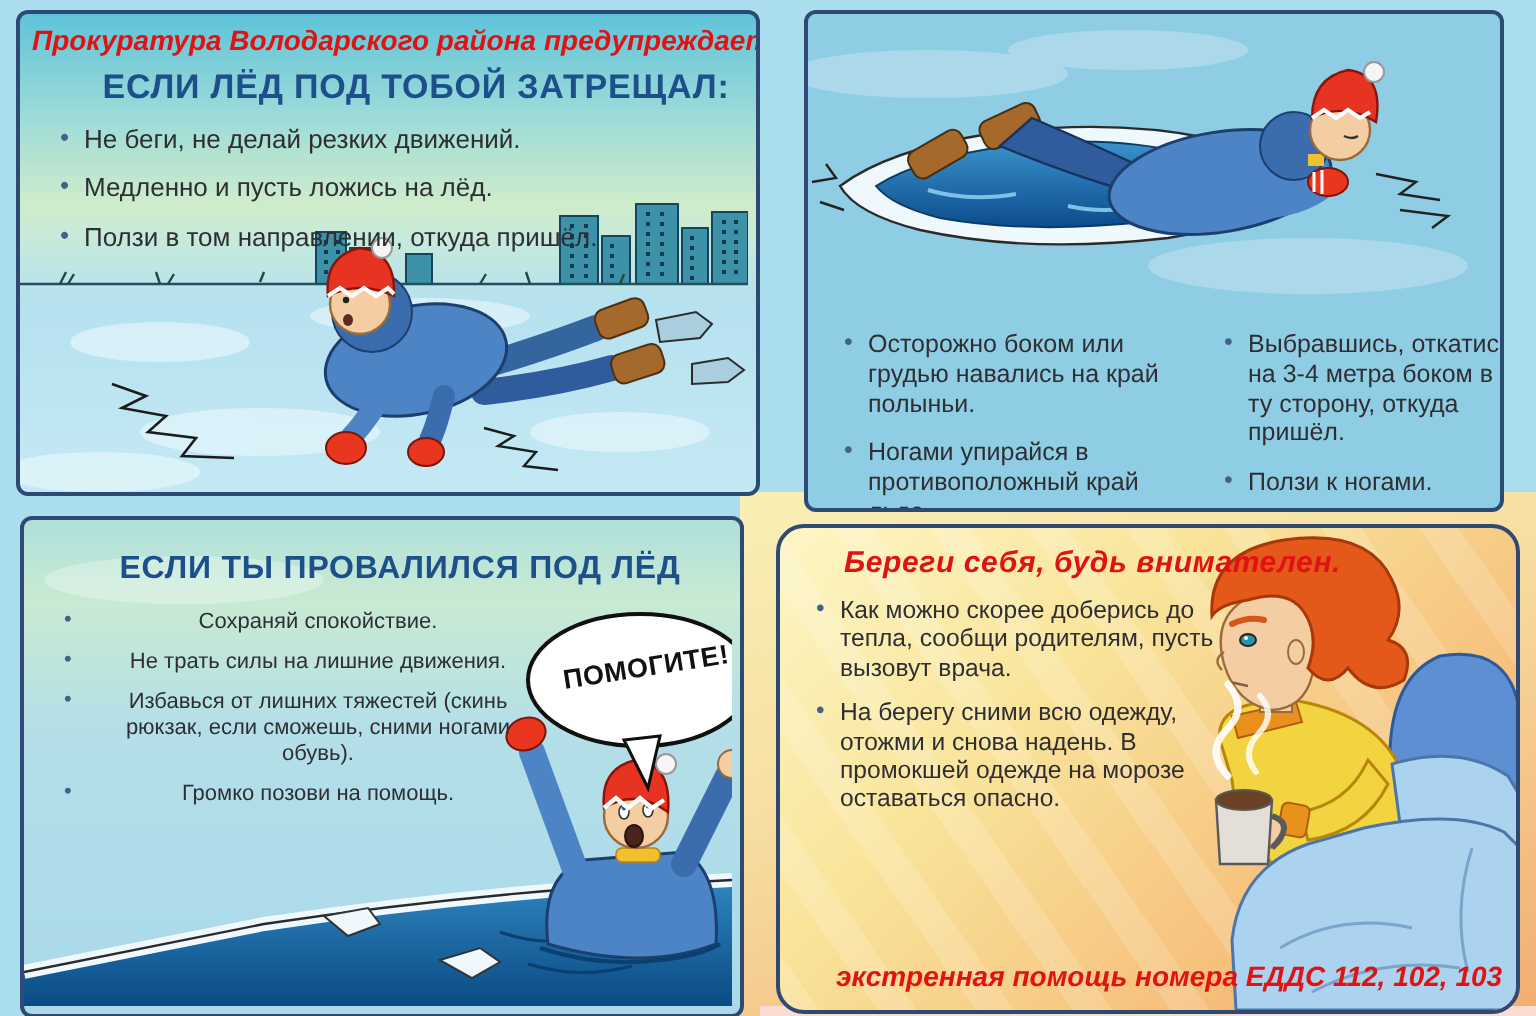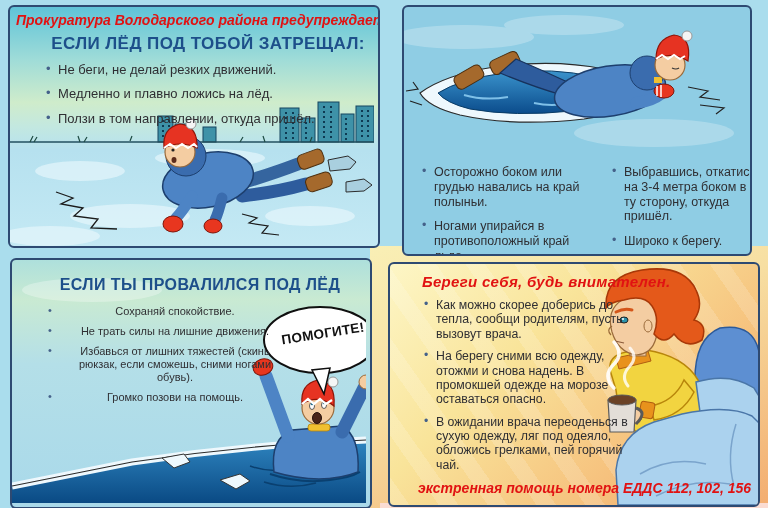"Не беги, не делай резких" ul.b { margin: 8px 0 0 16px -> 8px 0 0 0 }
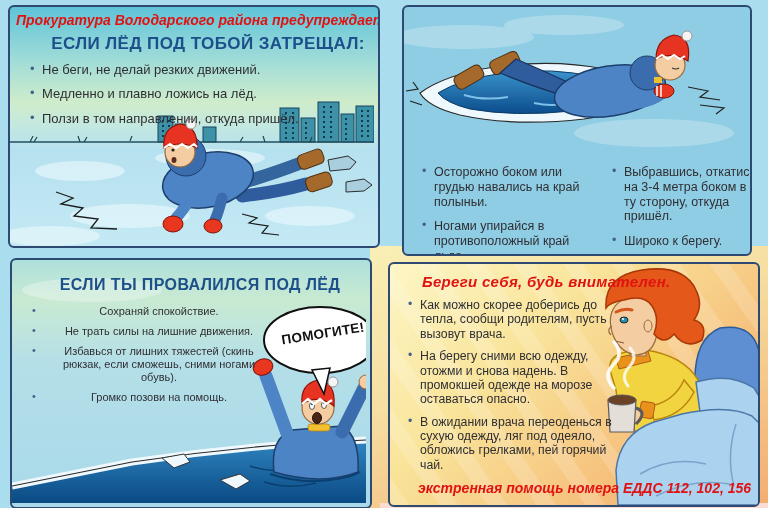"Медленно и плавно ложись на" li { text: плавно -> пусть }
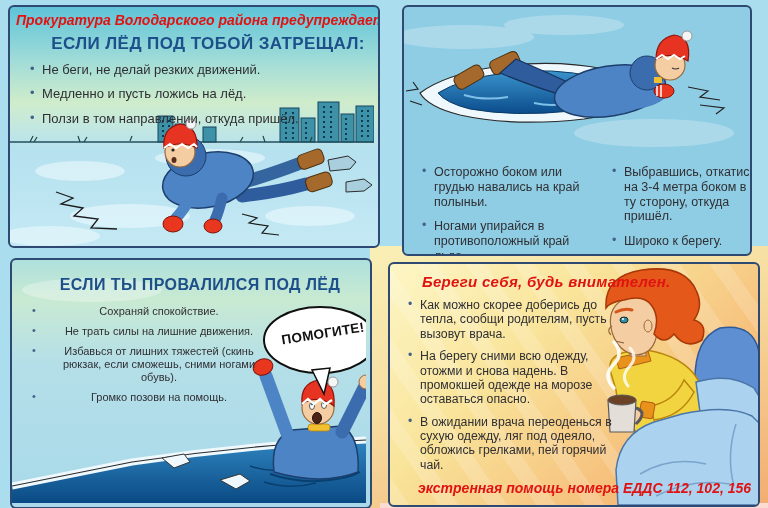"Широко к берегу." li { text: Широко к берегу -> Ползи к ногами }
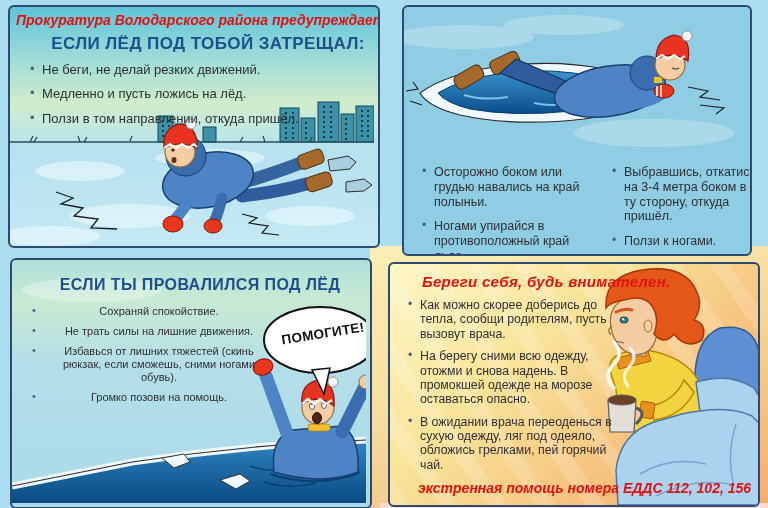"Береги себя, будь внимателен." .p-br { border-radius: none -> 14px }
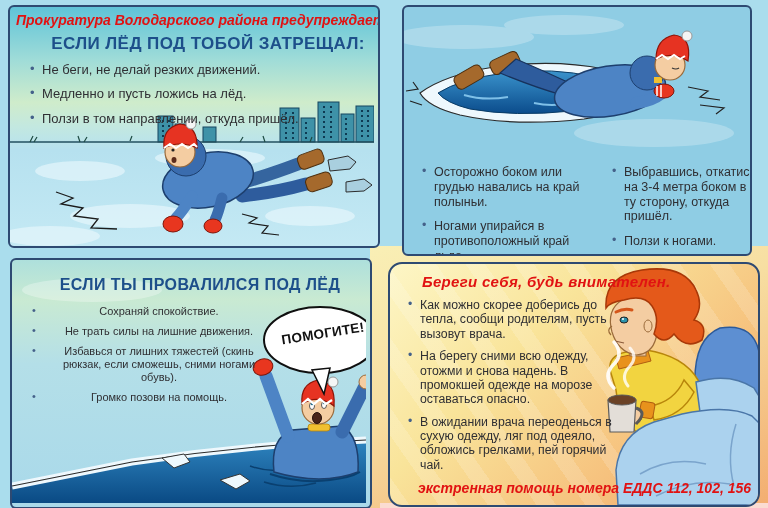"В ожидании врача переоденься в" li { html: <li>В ожидании врача переоденься в сухую одежду, ляг под одеяло, обложись грелками, пей горячий чай.</li> -> none }
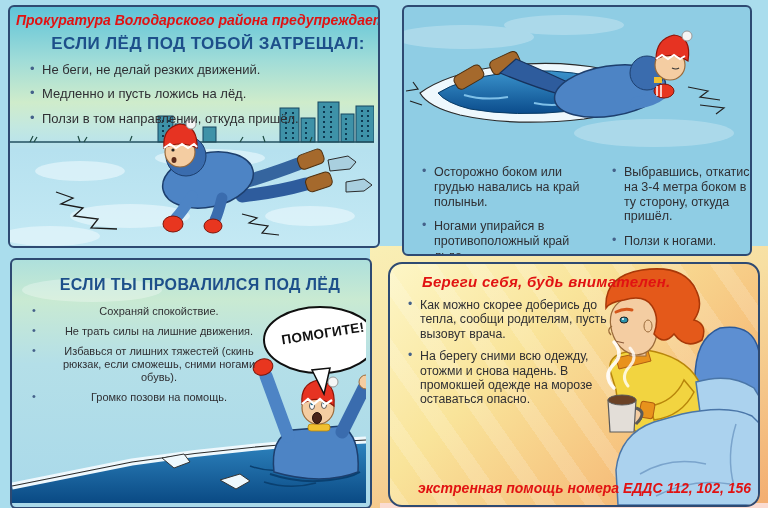"экстренная помощь номера ЕДДС 112," div.footer-red { text: 156 -> 103 }
